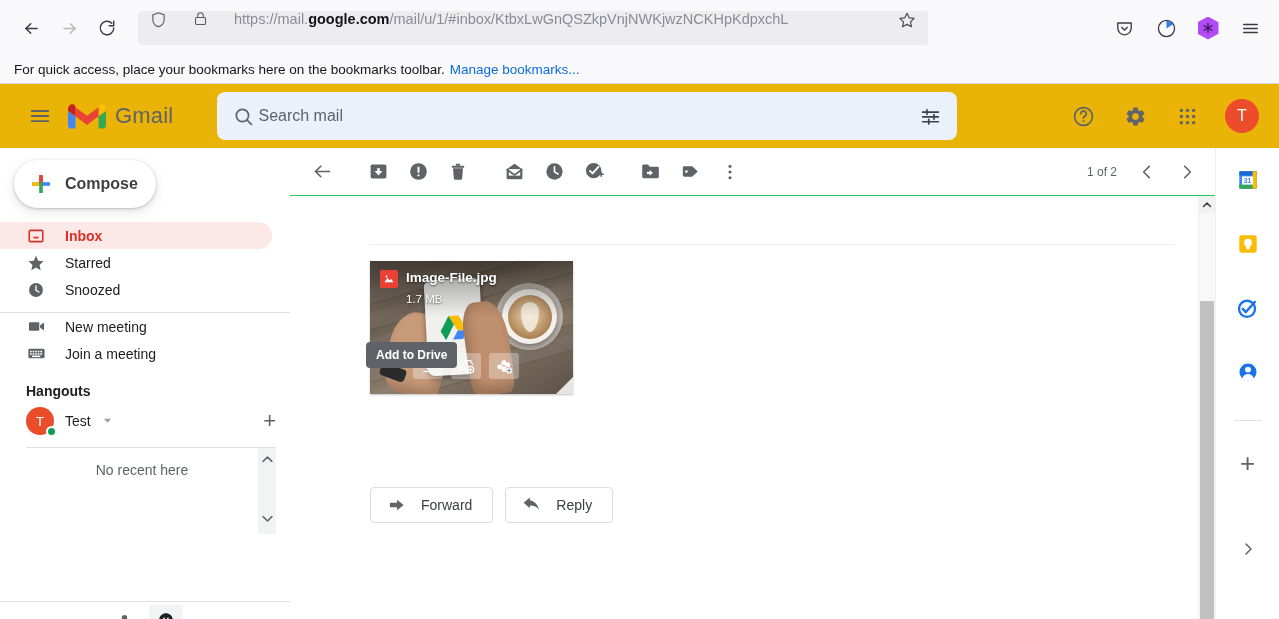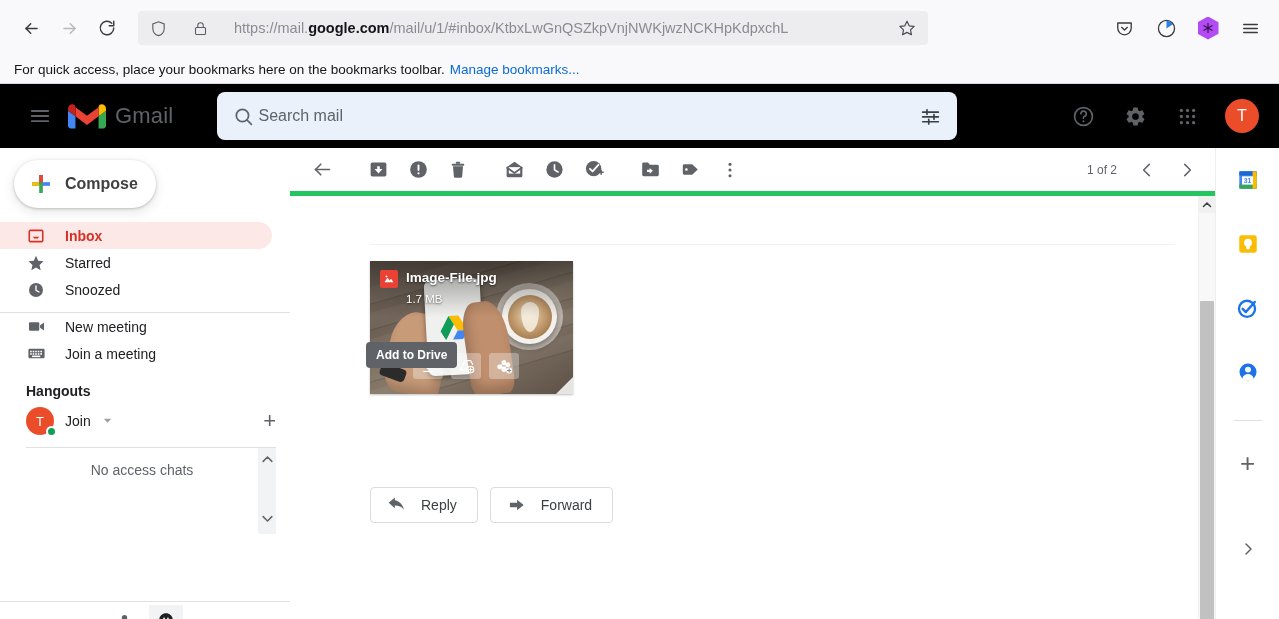"https://mail.google.com/mail/u/1/#inbox/" .url-container { align-items: center -> flex-start }
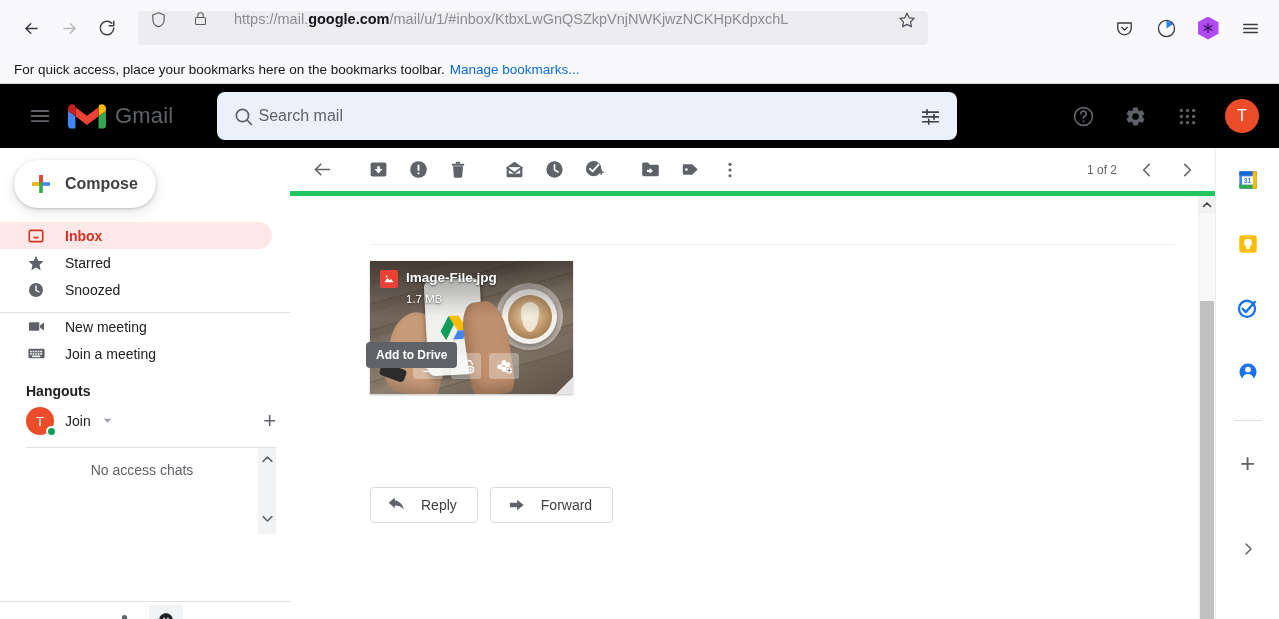"Gmail" .gmail-header { background: #000000 -> #eab308 }
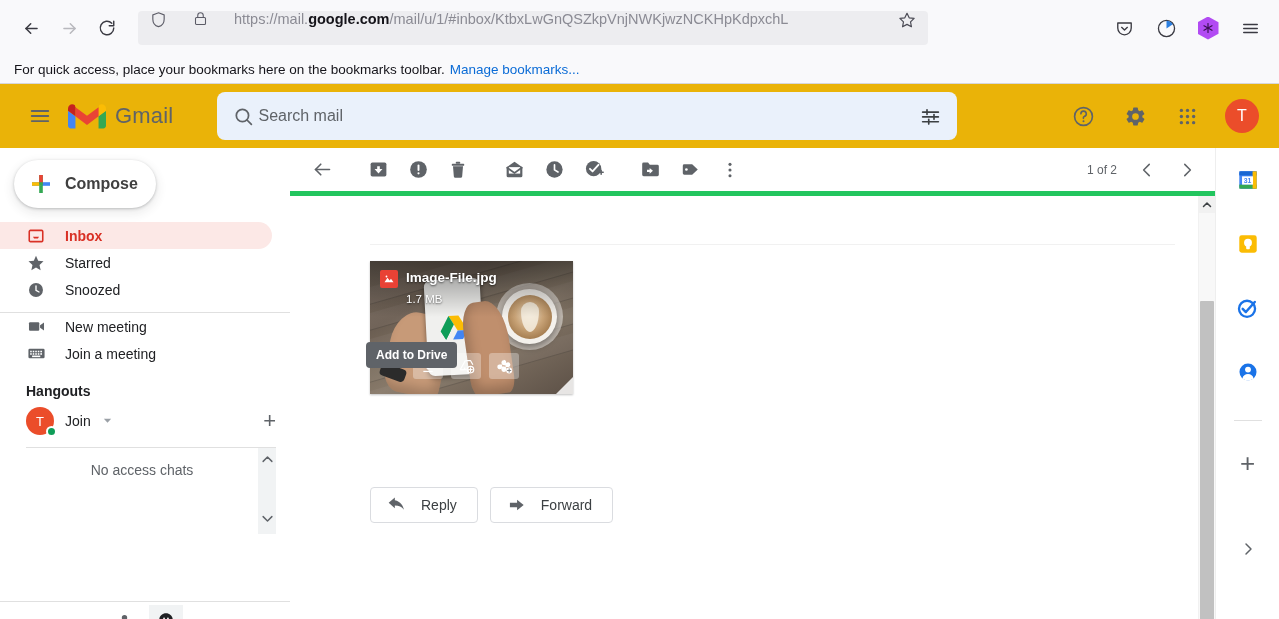"1 of 2" .mail-toolbar { border-bottom: 5px solid #22c55e -> 1px solid #22c55e }
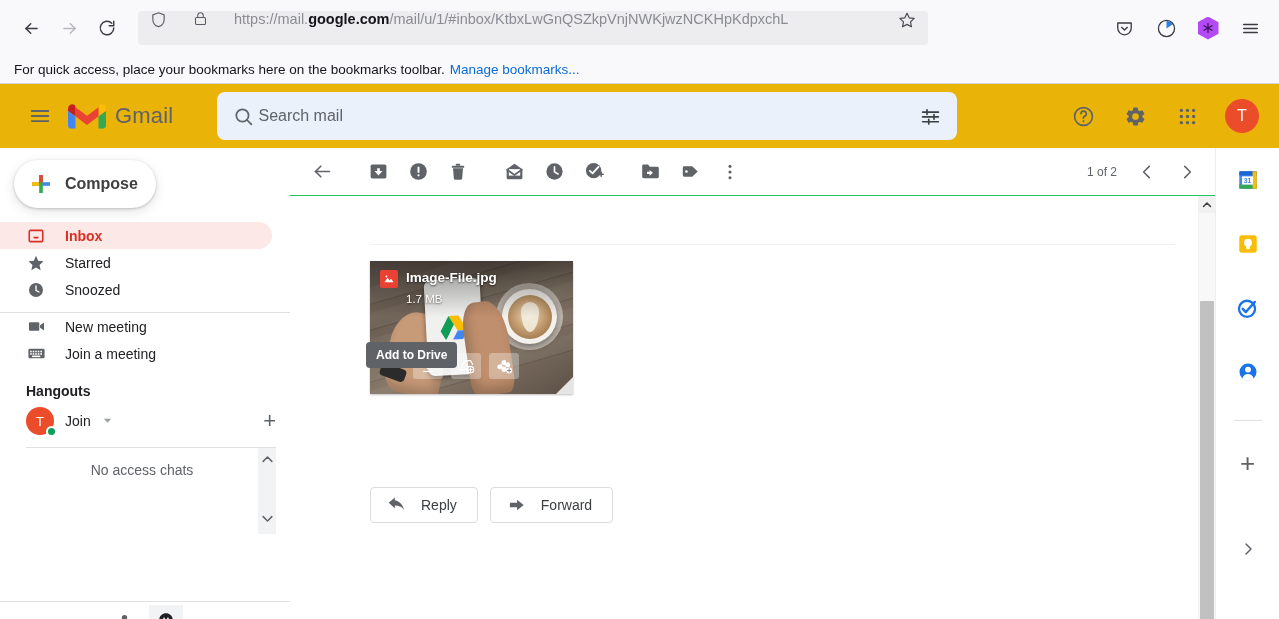"Join" span.hg-name { text: Join -> Test }
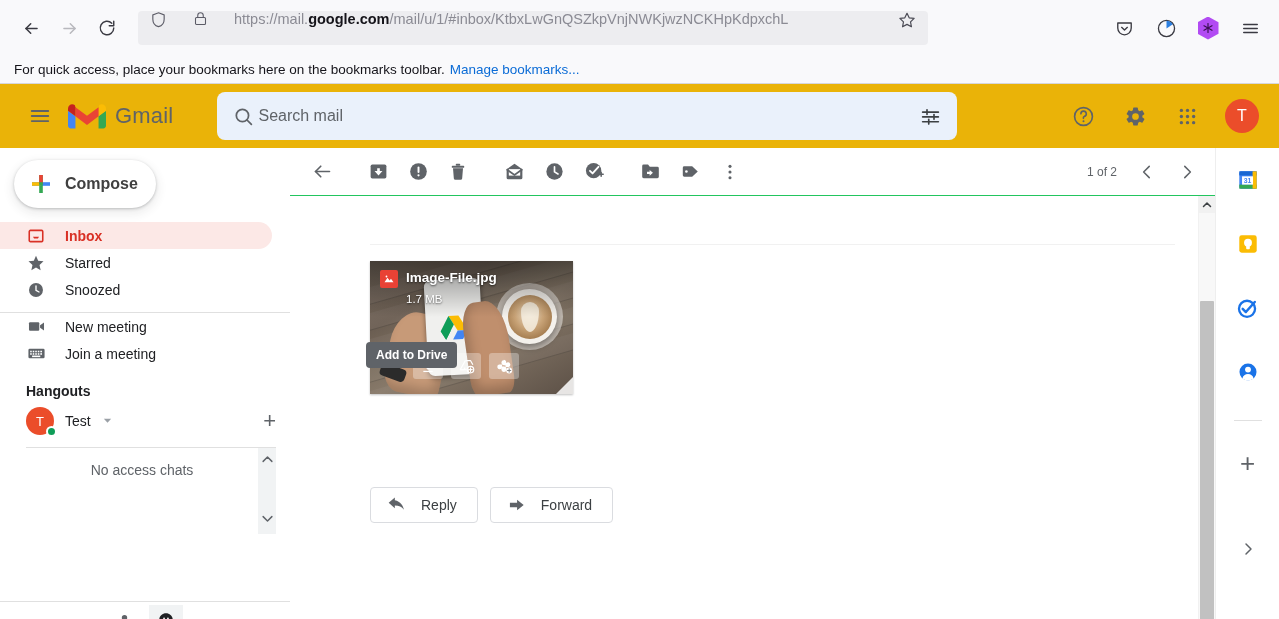"No access chats" div.chat-none { text: access chats -> recent here }
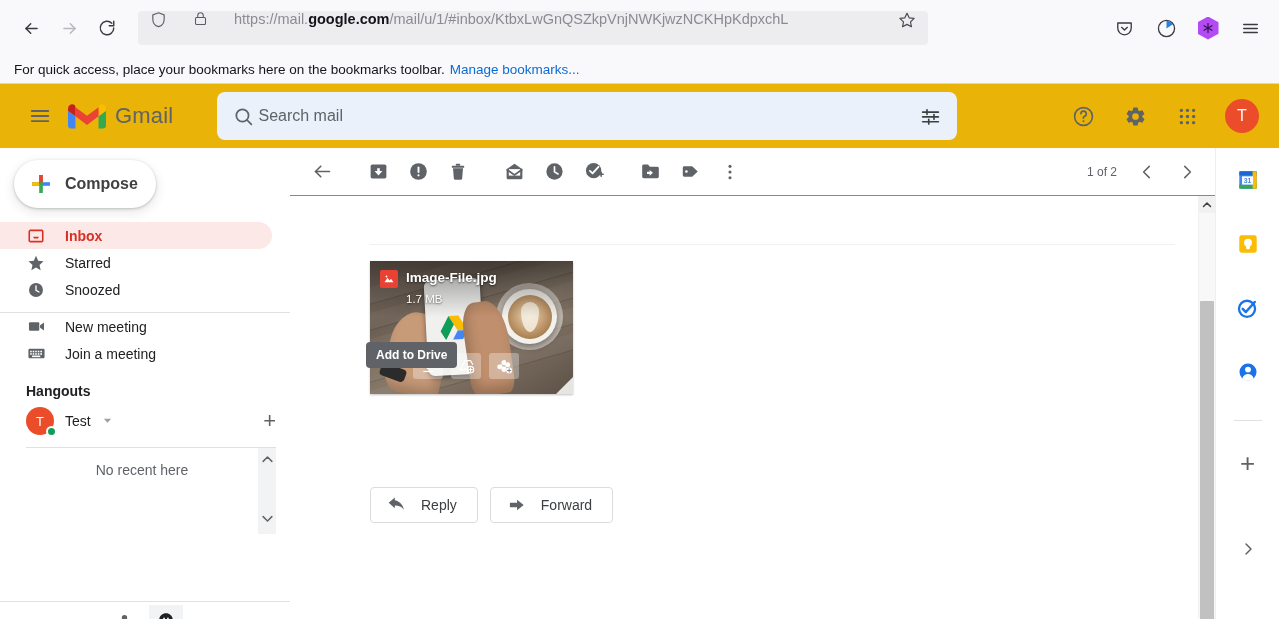"Reply" div.rf-btn { order: before "Forward" -> after "Forward" }
